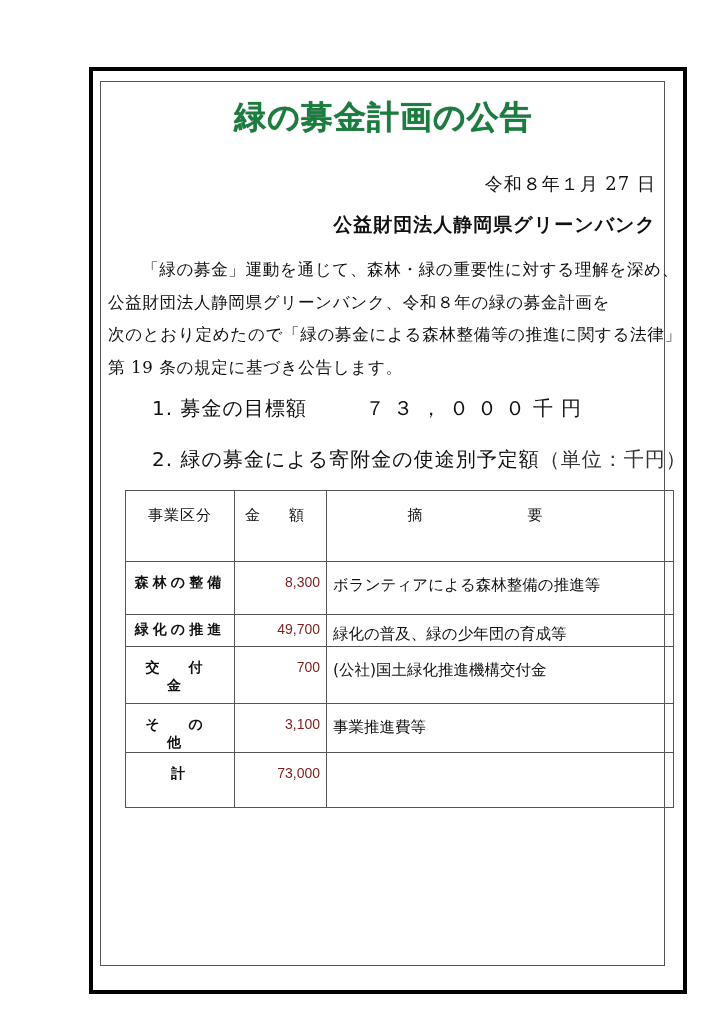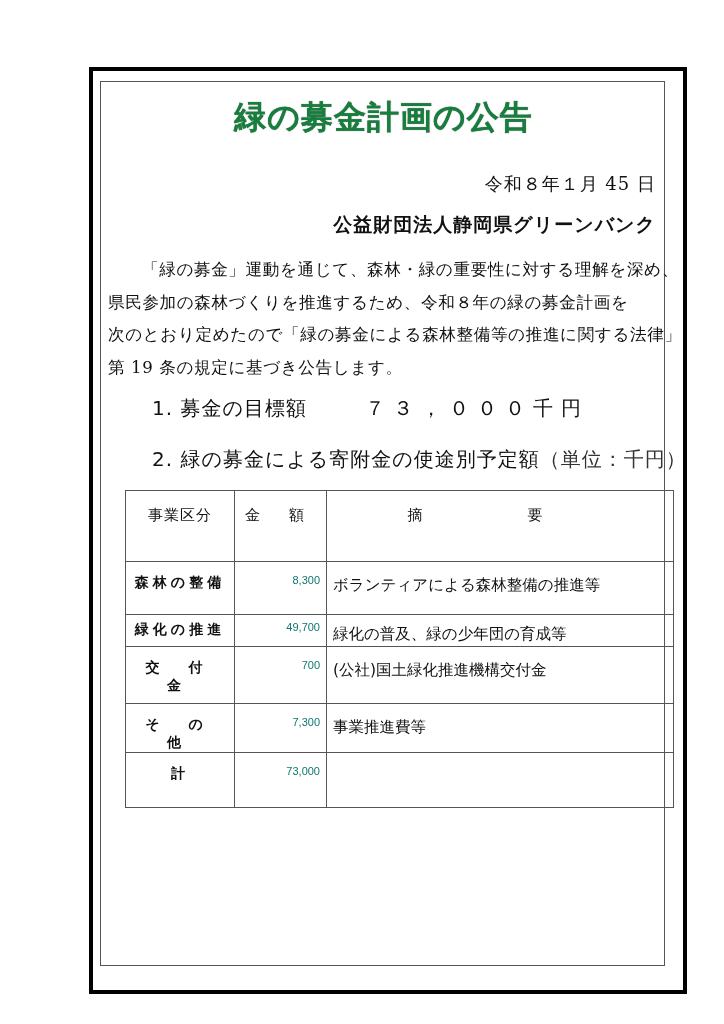"令和８年１月 45 日" div.date { text: 45 -> 27 }
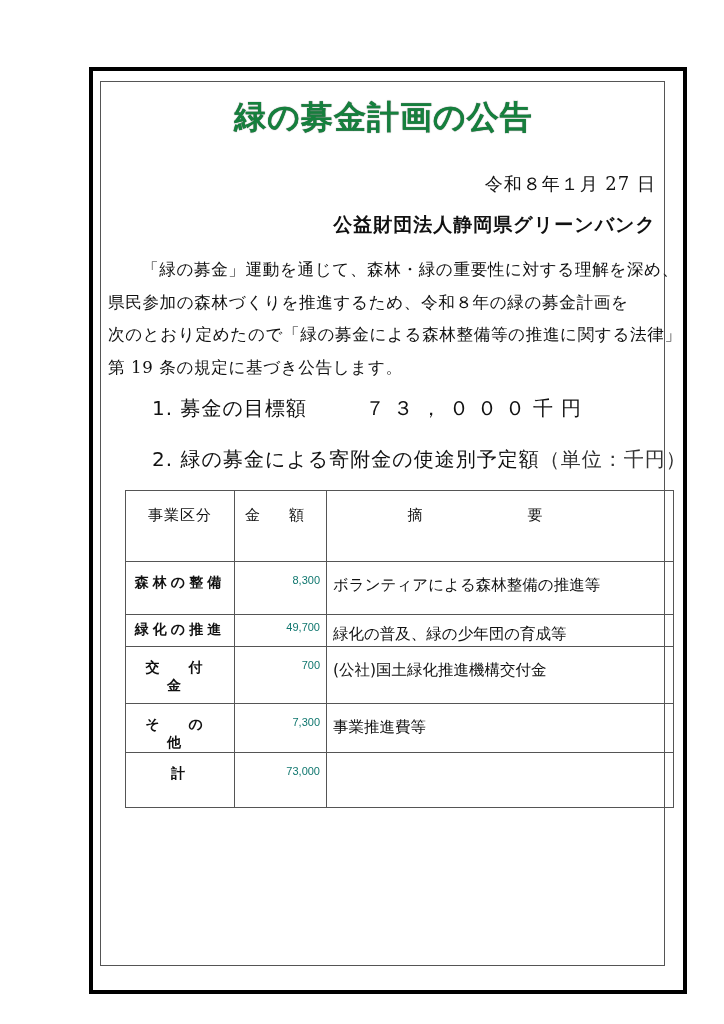"県民参加の森林づくりを推進するため、令和８年の緑の募金計画を" p { text: 県民参加の森林づくりを推進するため -> 公益財団法人静岡県グリーンバンク }
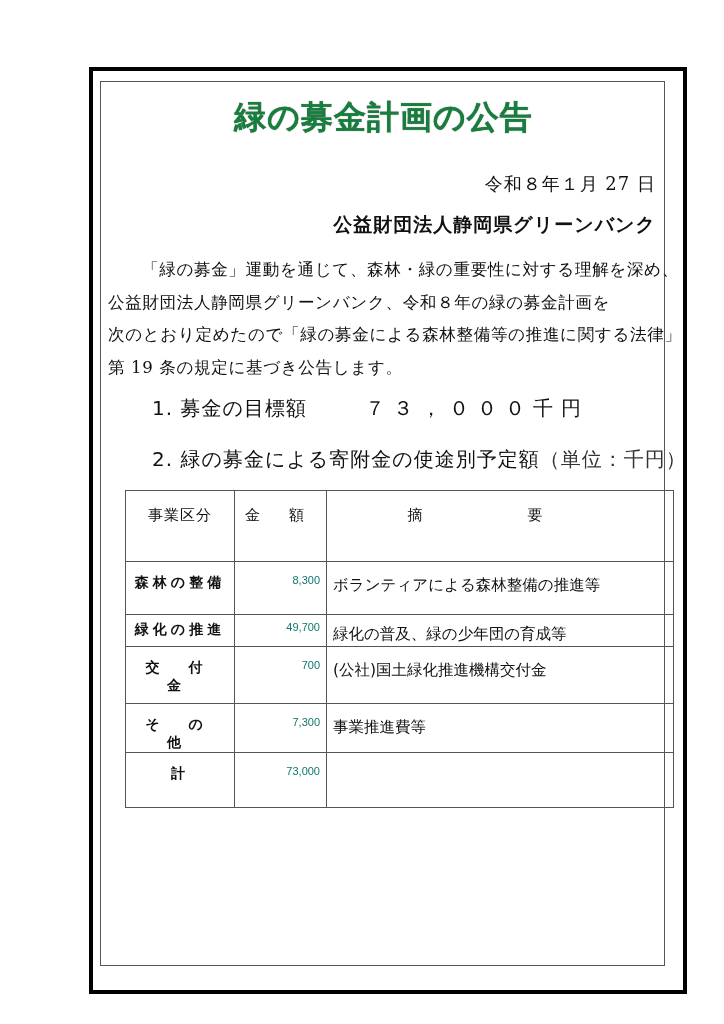"8,300" table.plan td.c2 { color: #0f766e -> #7f1d1d; font-size: 11px -> 14px }
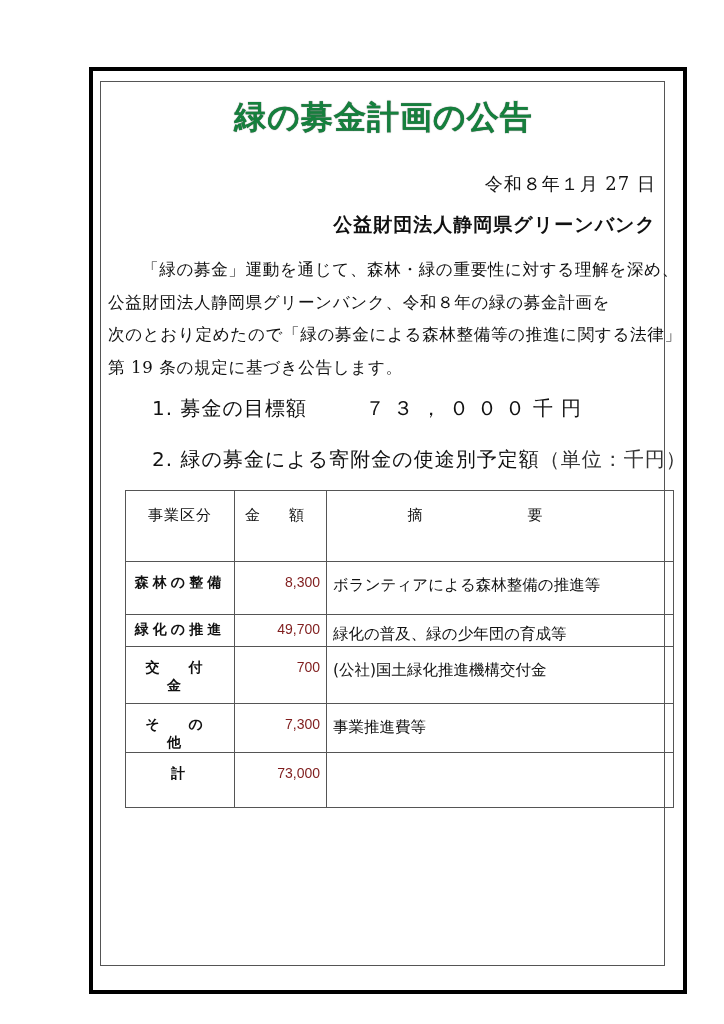"7,300" td.c2 { text: 7,300 -> 3,100 }
